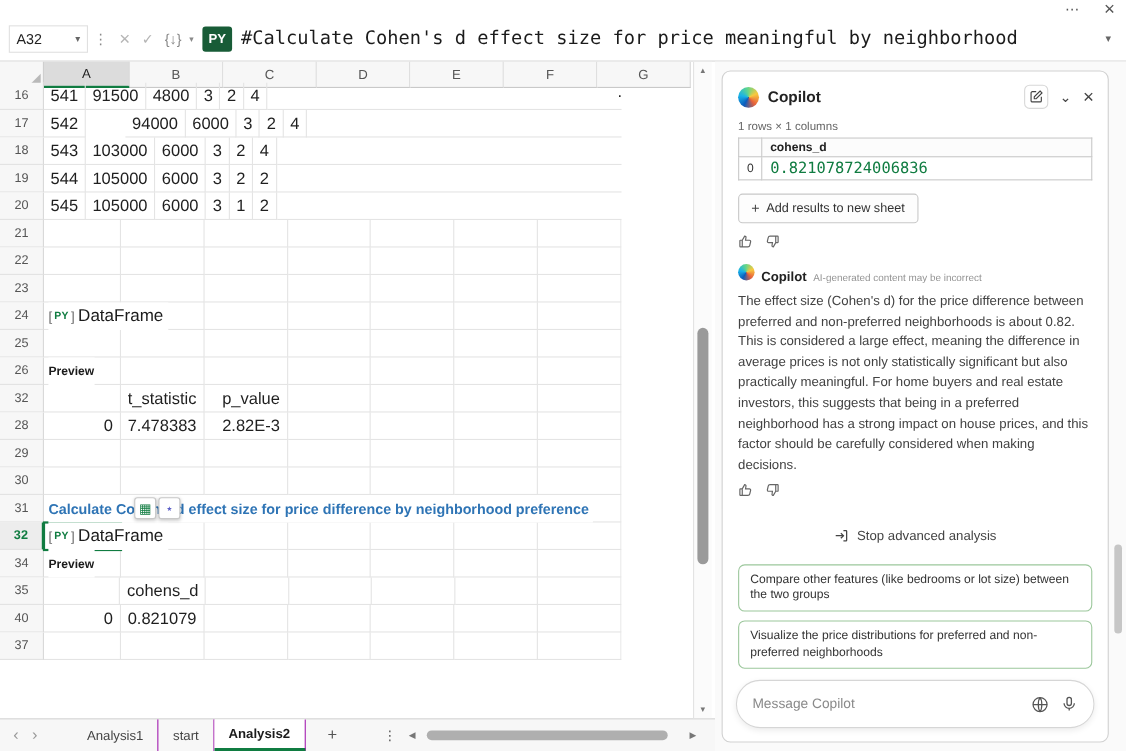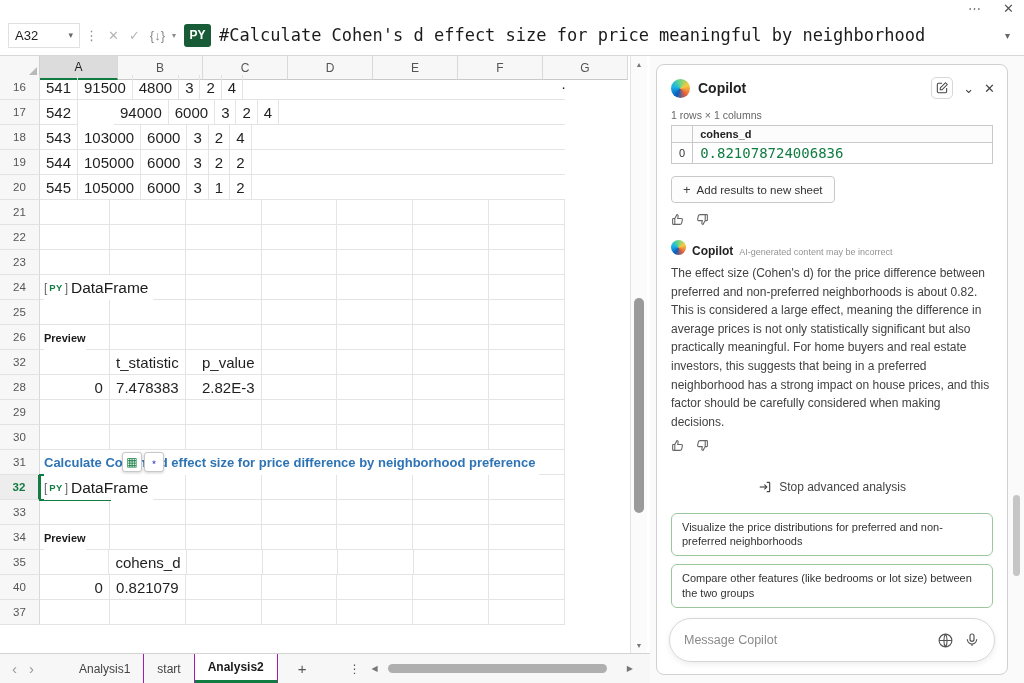"33" div.grow { html: <div> <div>33</div> <div></div> <div></div> <div></div> <div></div> <div></div> <div></div> <div></div> </div> -> none }
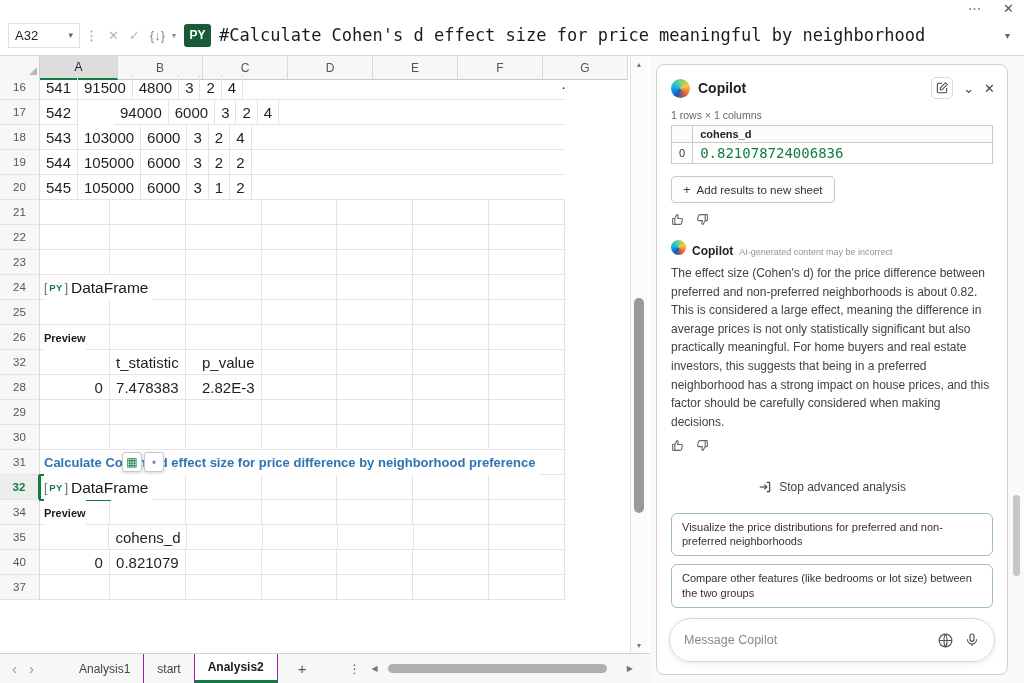"Visualize the price distributions for" div.chip { order: before "Compare other features (like bedrooms" -> after "Compare other features (like bedrooms" }
